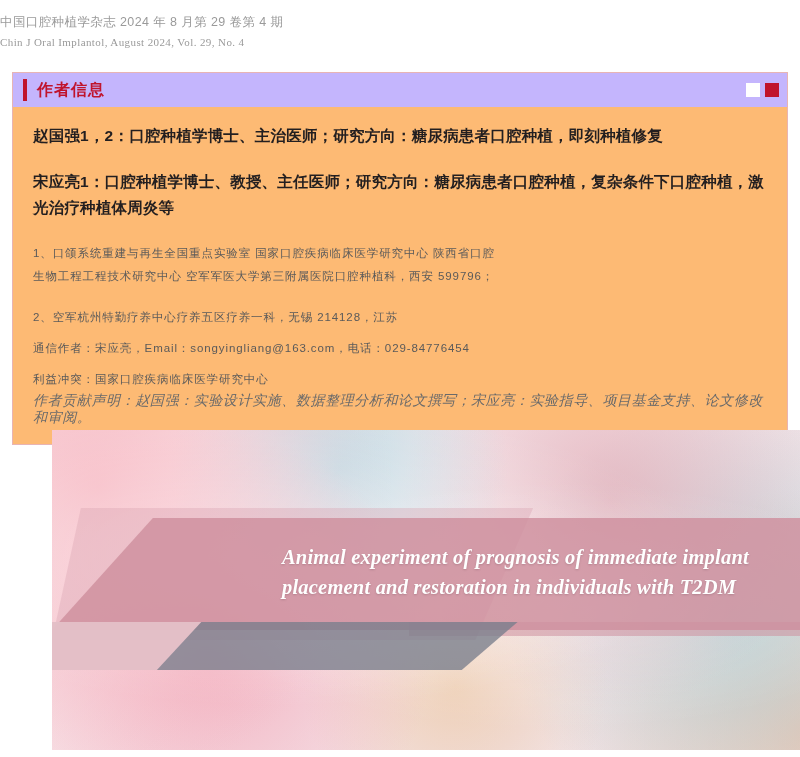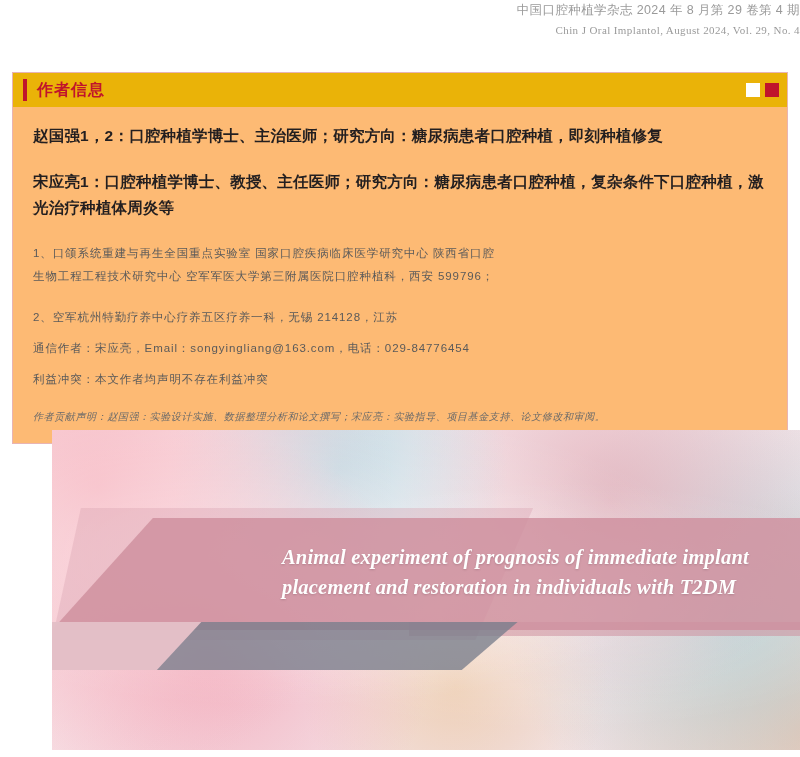"中国口腔种植学杂志 2024 年 8 月第" .journal-head { padding-top: 0 -> 12px; text-align: right -> left }
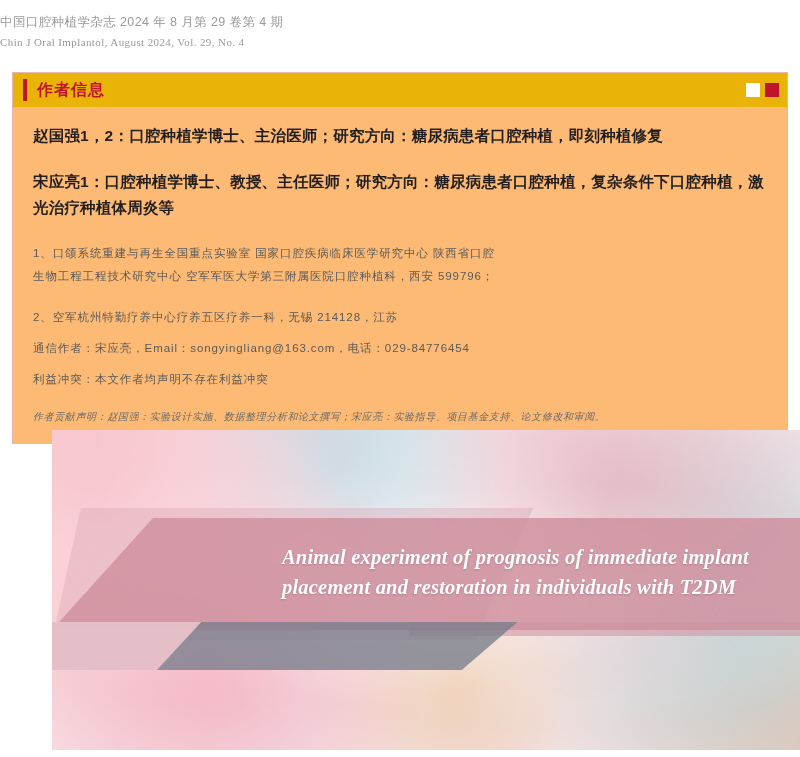"作者信息" .panel-header { background: #eab308 -> #c4b5fd }
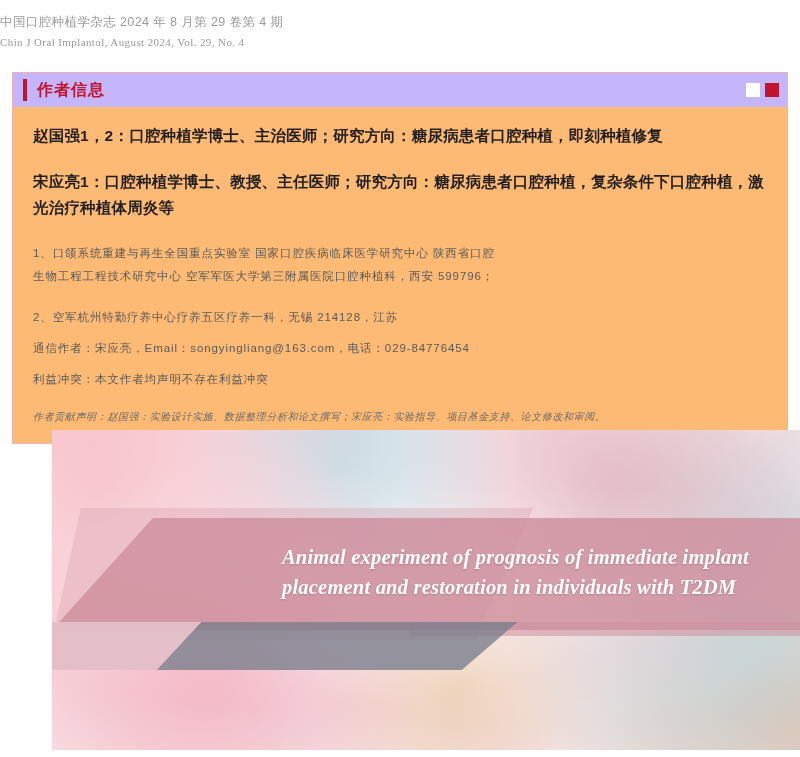"利益冲突：本文作者均声明不存在利益冲突" div.conflict { text: 本文作者均声明不存在利益冲突 -> 国家口腔疾病临床医学研究中心 }
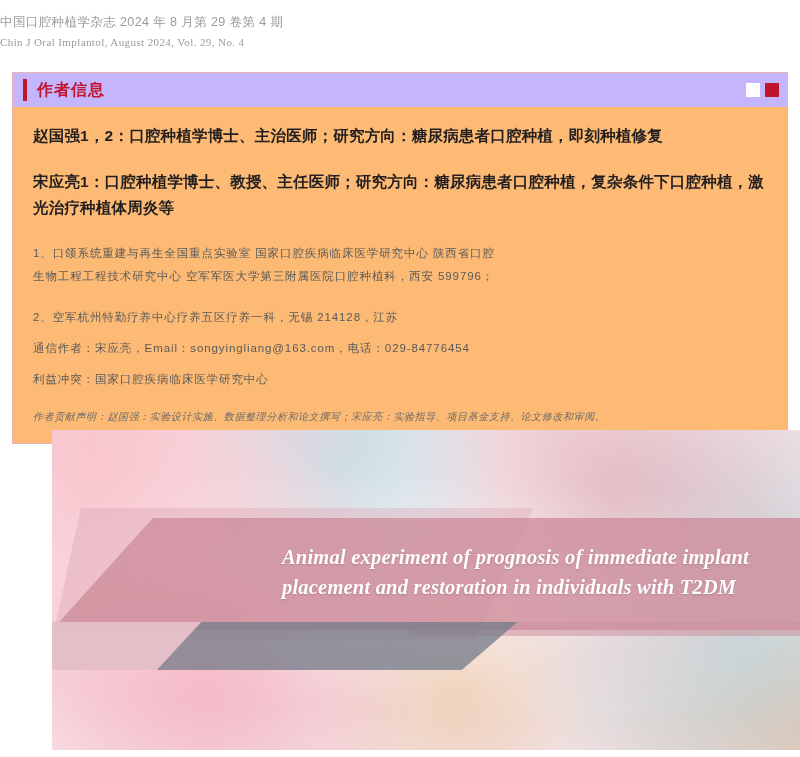"作者贡献声明：赵国强：实验设计实施、数据整理分析和论文撰写；宋应亮：实验指导、项" .contrib { font-size: 10px -> 14px; margin-top: 20px -> 4px }
